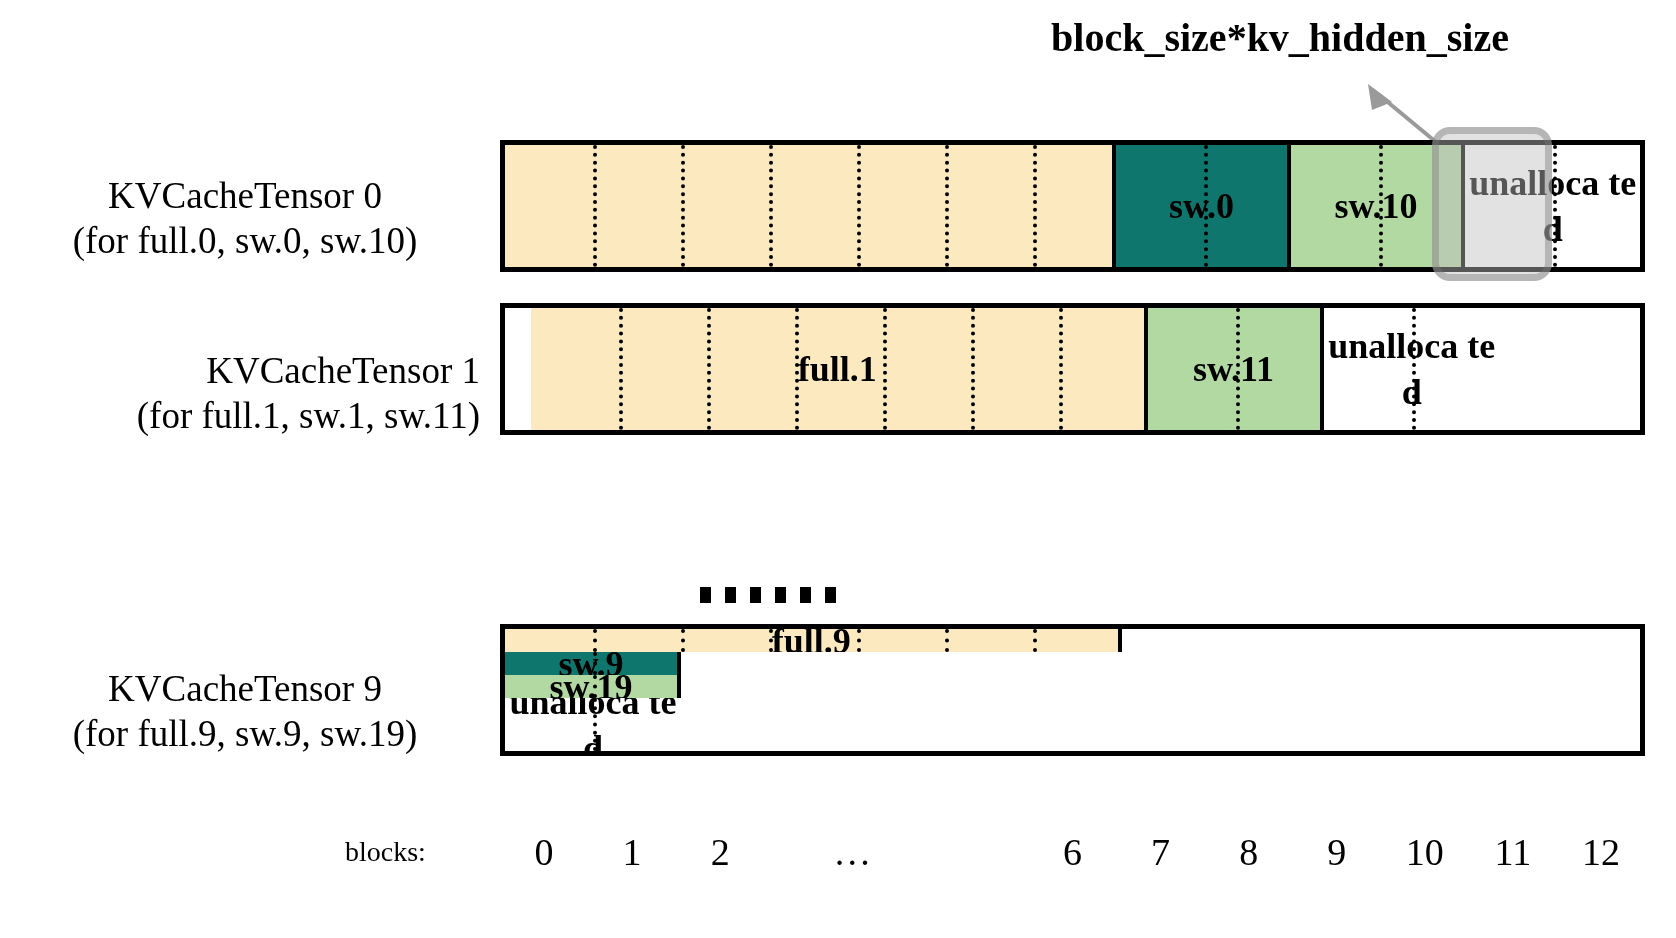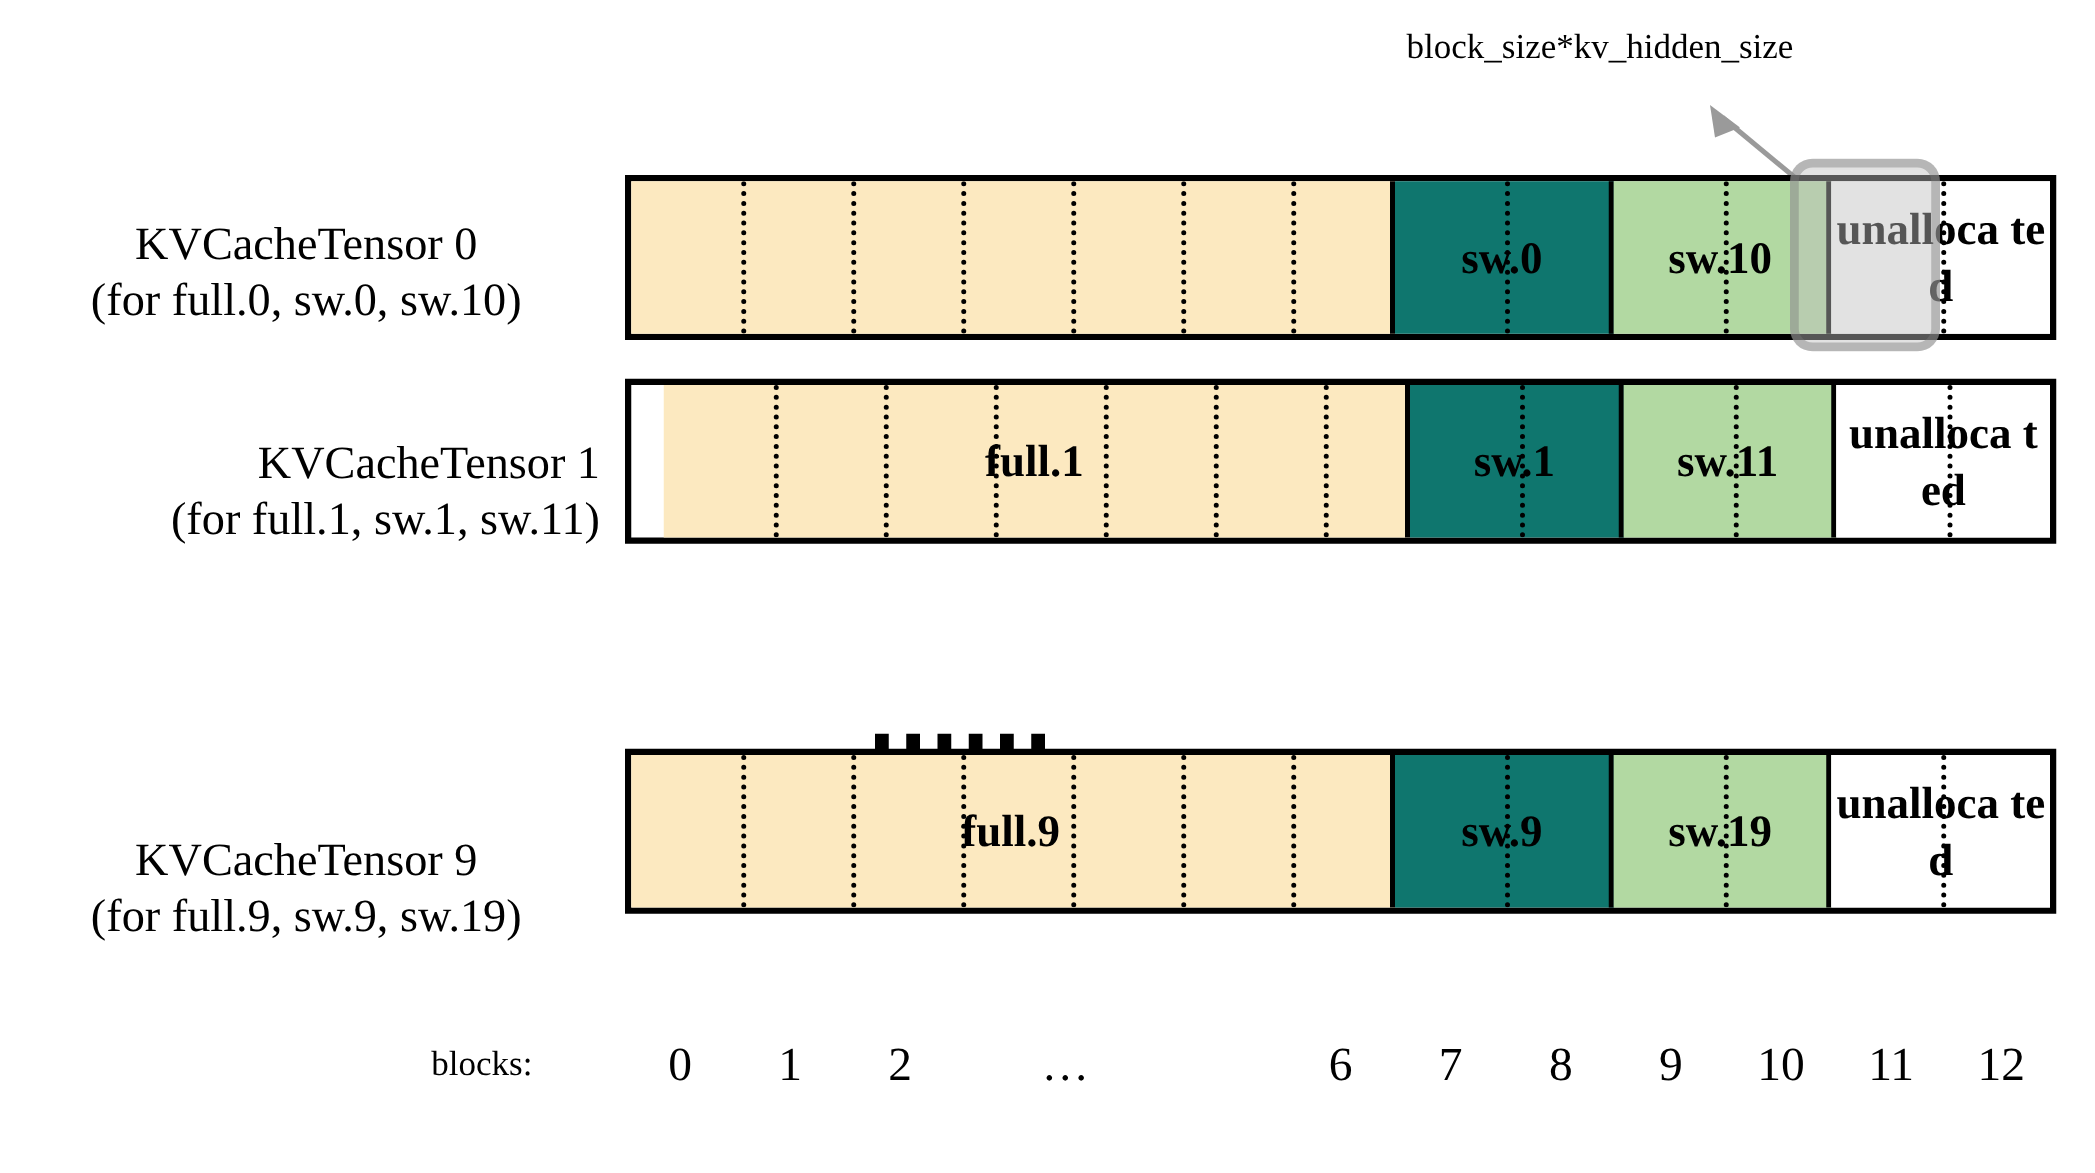"block_size*kv_hidden_size" .callout-label { font-size: 28px -> 40px; font-weight: none -> bold }
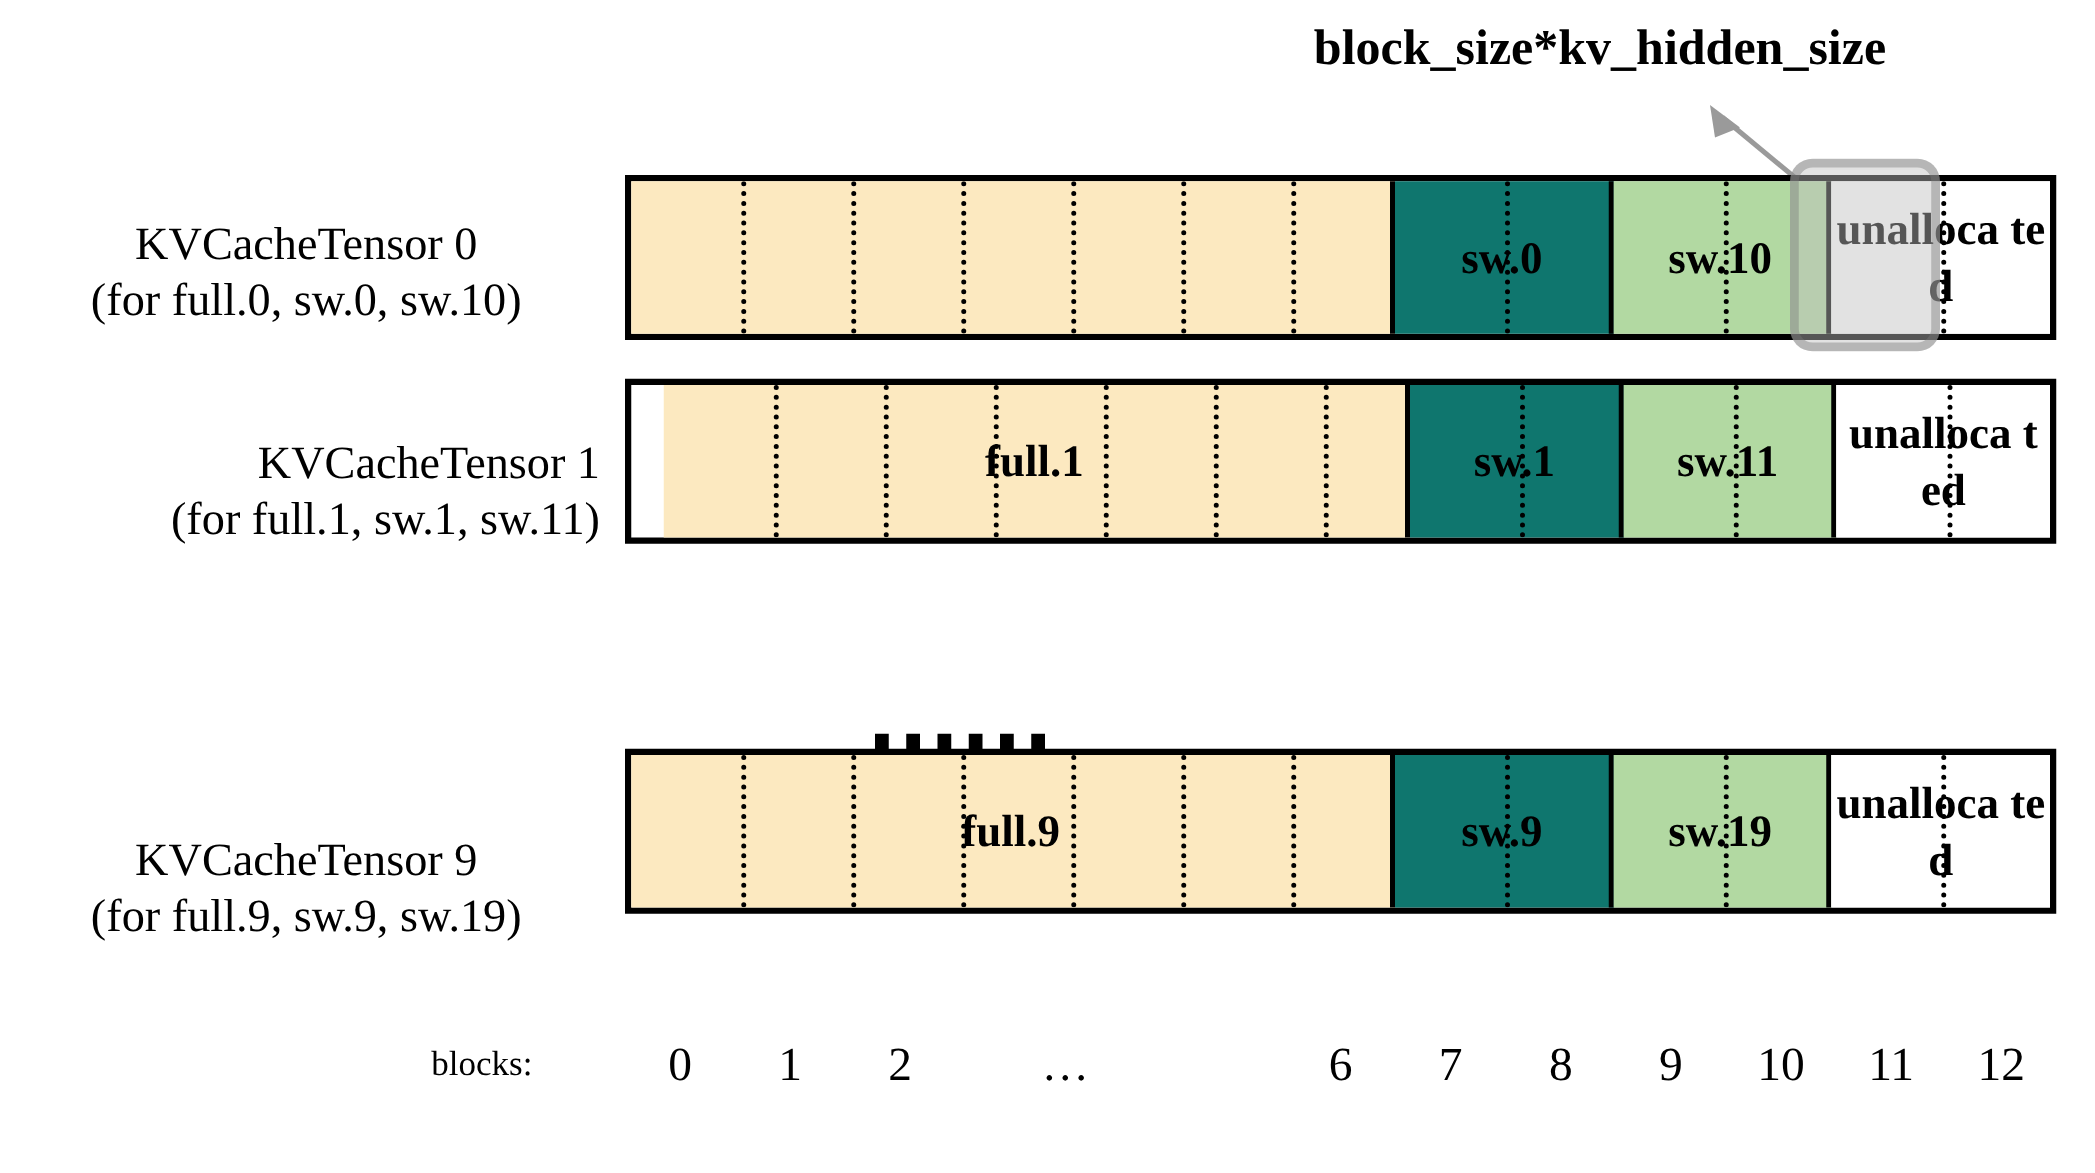"sw.1" div.seg { html: <div> <span></span> <span>sw.1</span> </div> -> none }
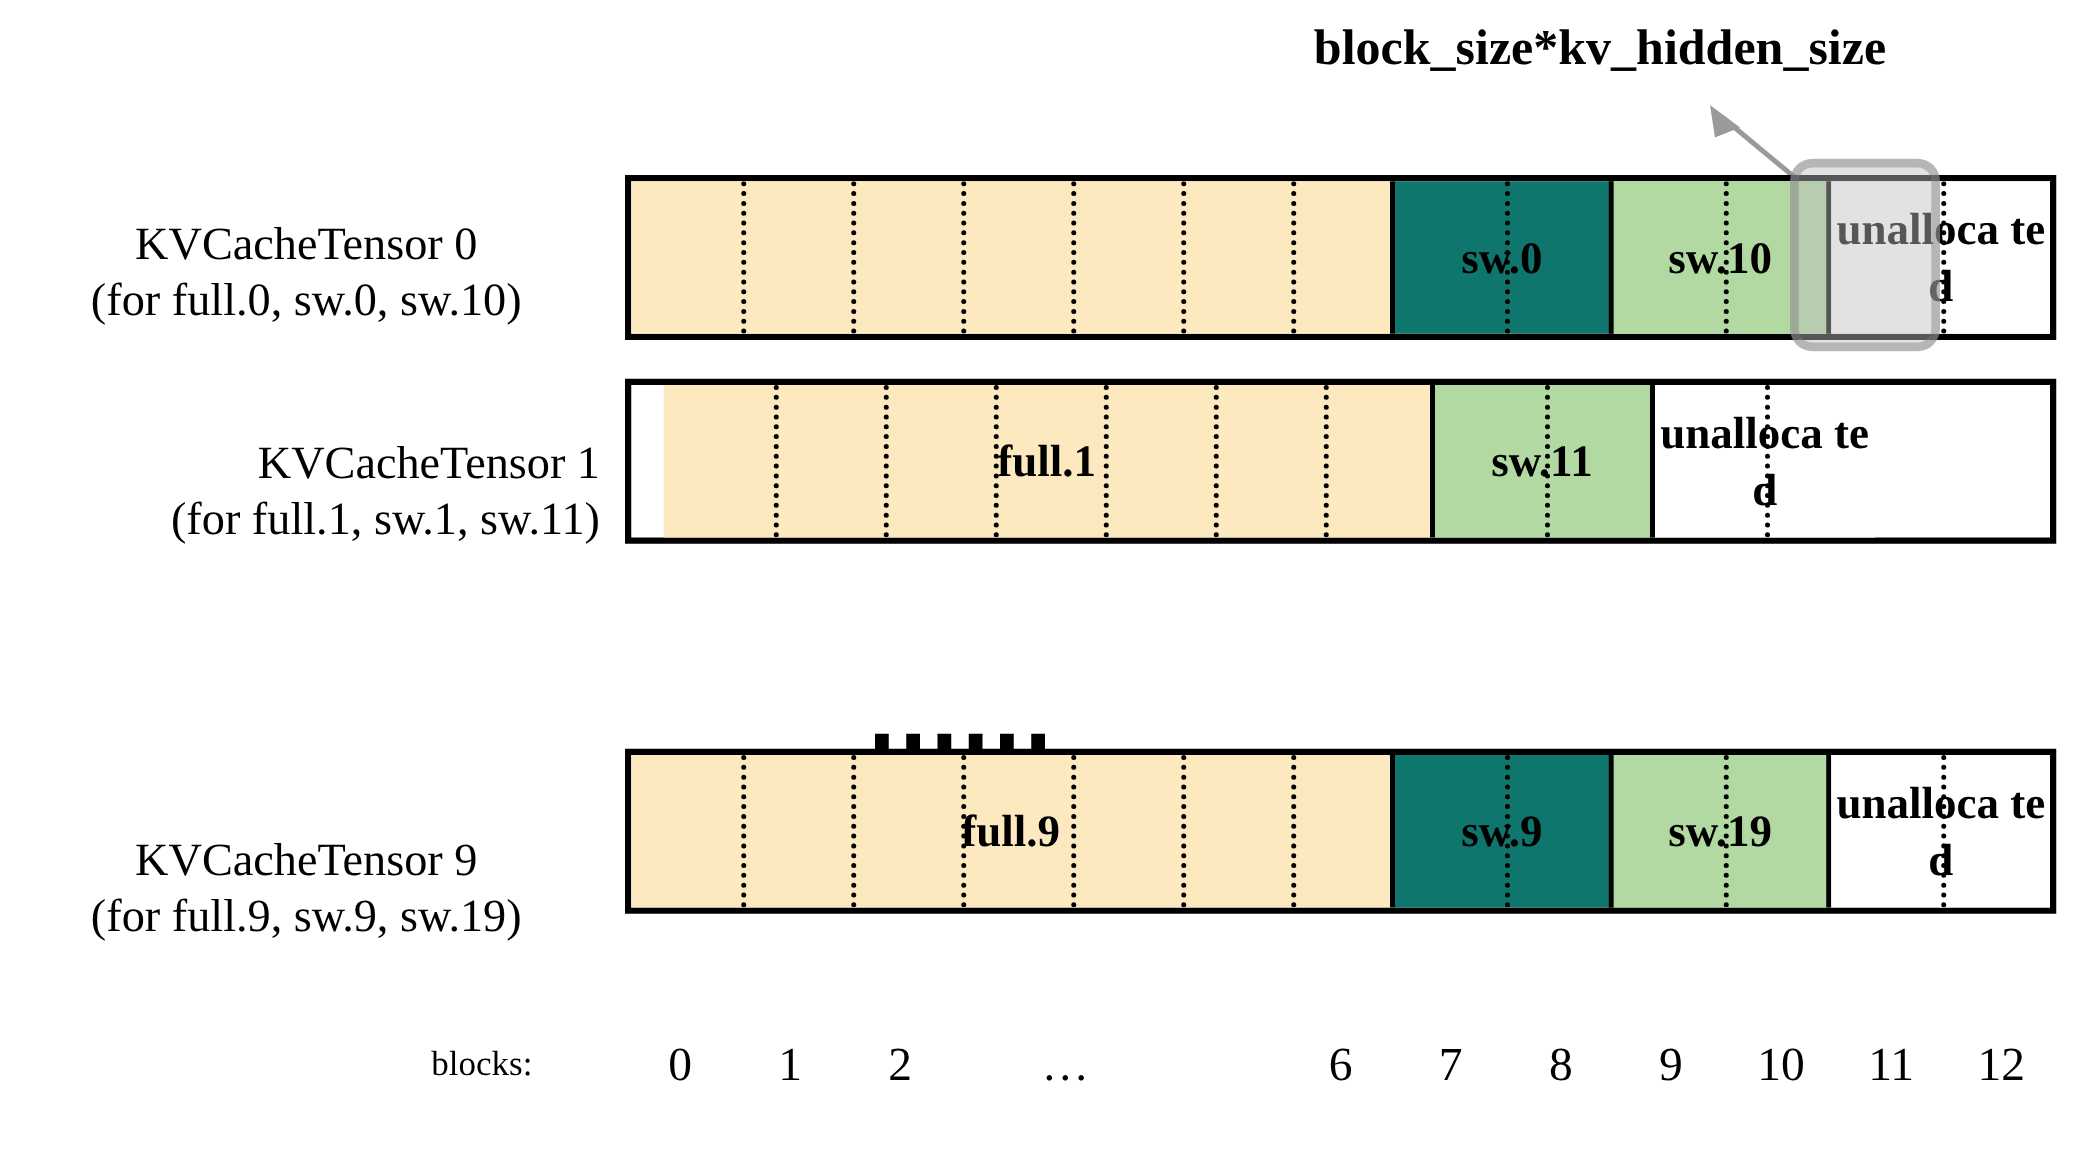"full.9" div.bar { flex-direction: none -> column; top: 599px -> 624px }
